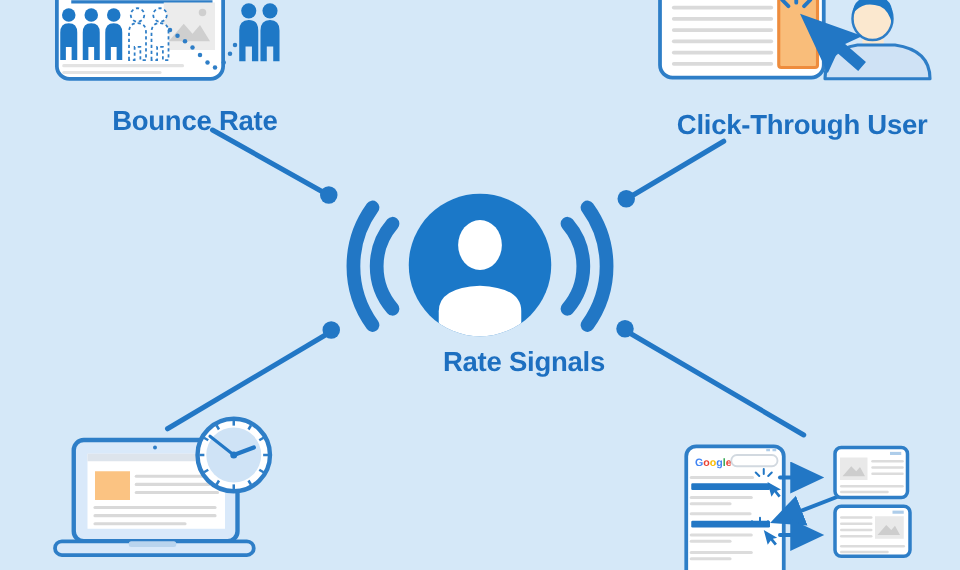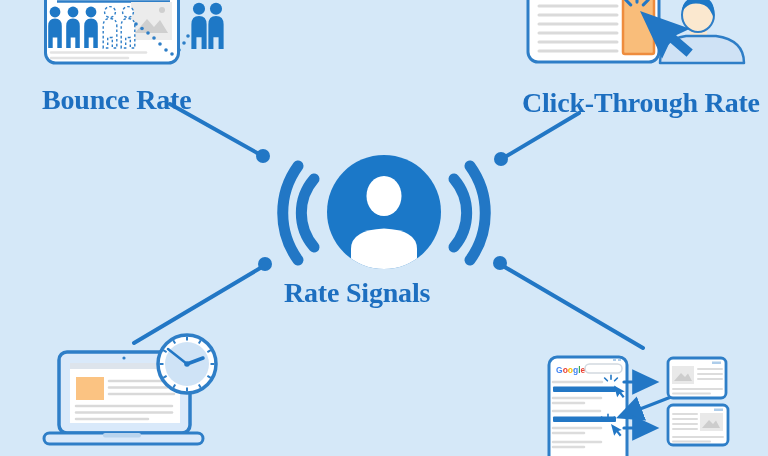"Bounce Rate" .label { font-family: Liberation Serif, serif -> none; font-size: 28px -> 22px; text-align: left -> right }
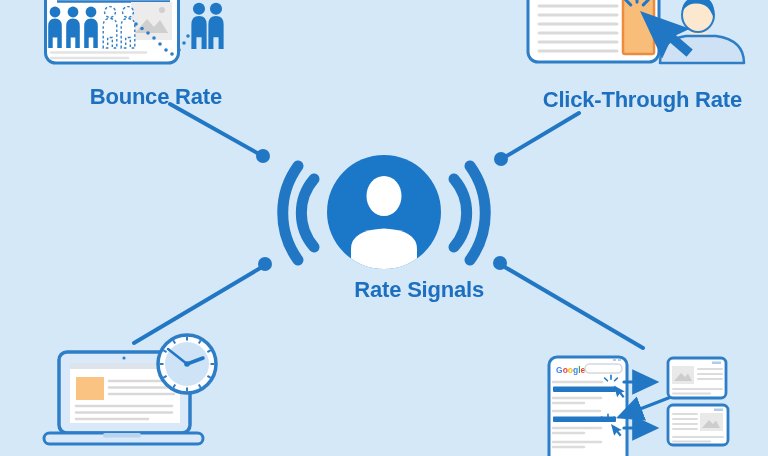"Click-Through Rate" div.label { text: Rate -> User }
